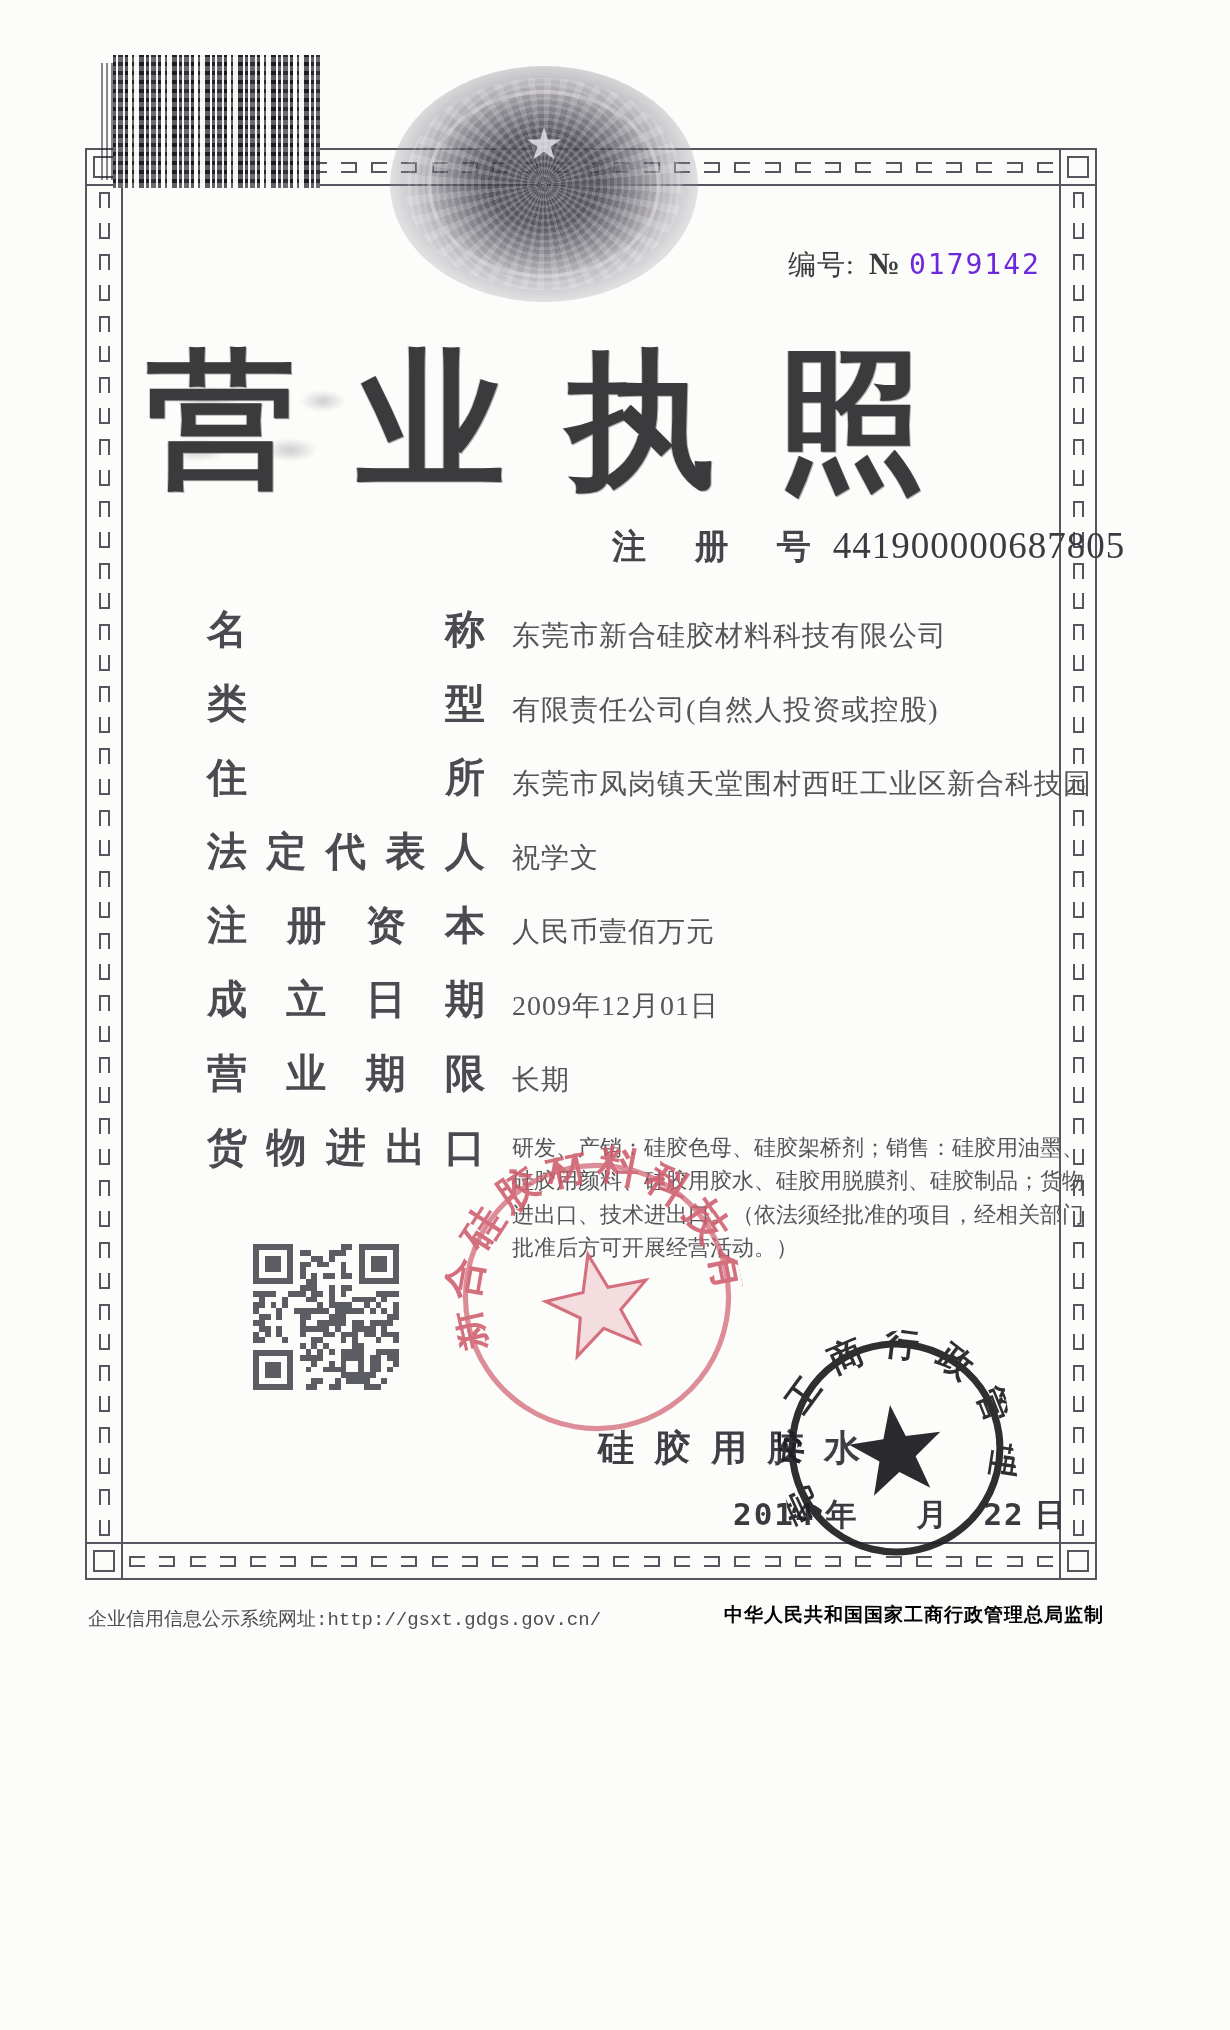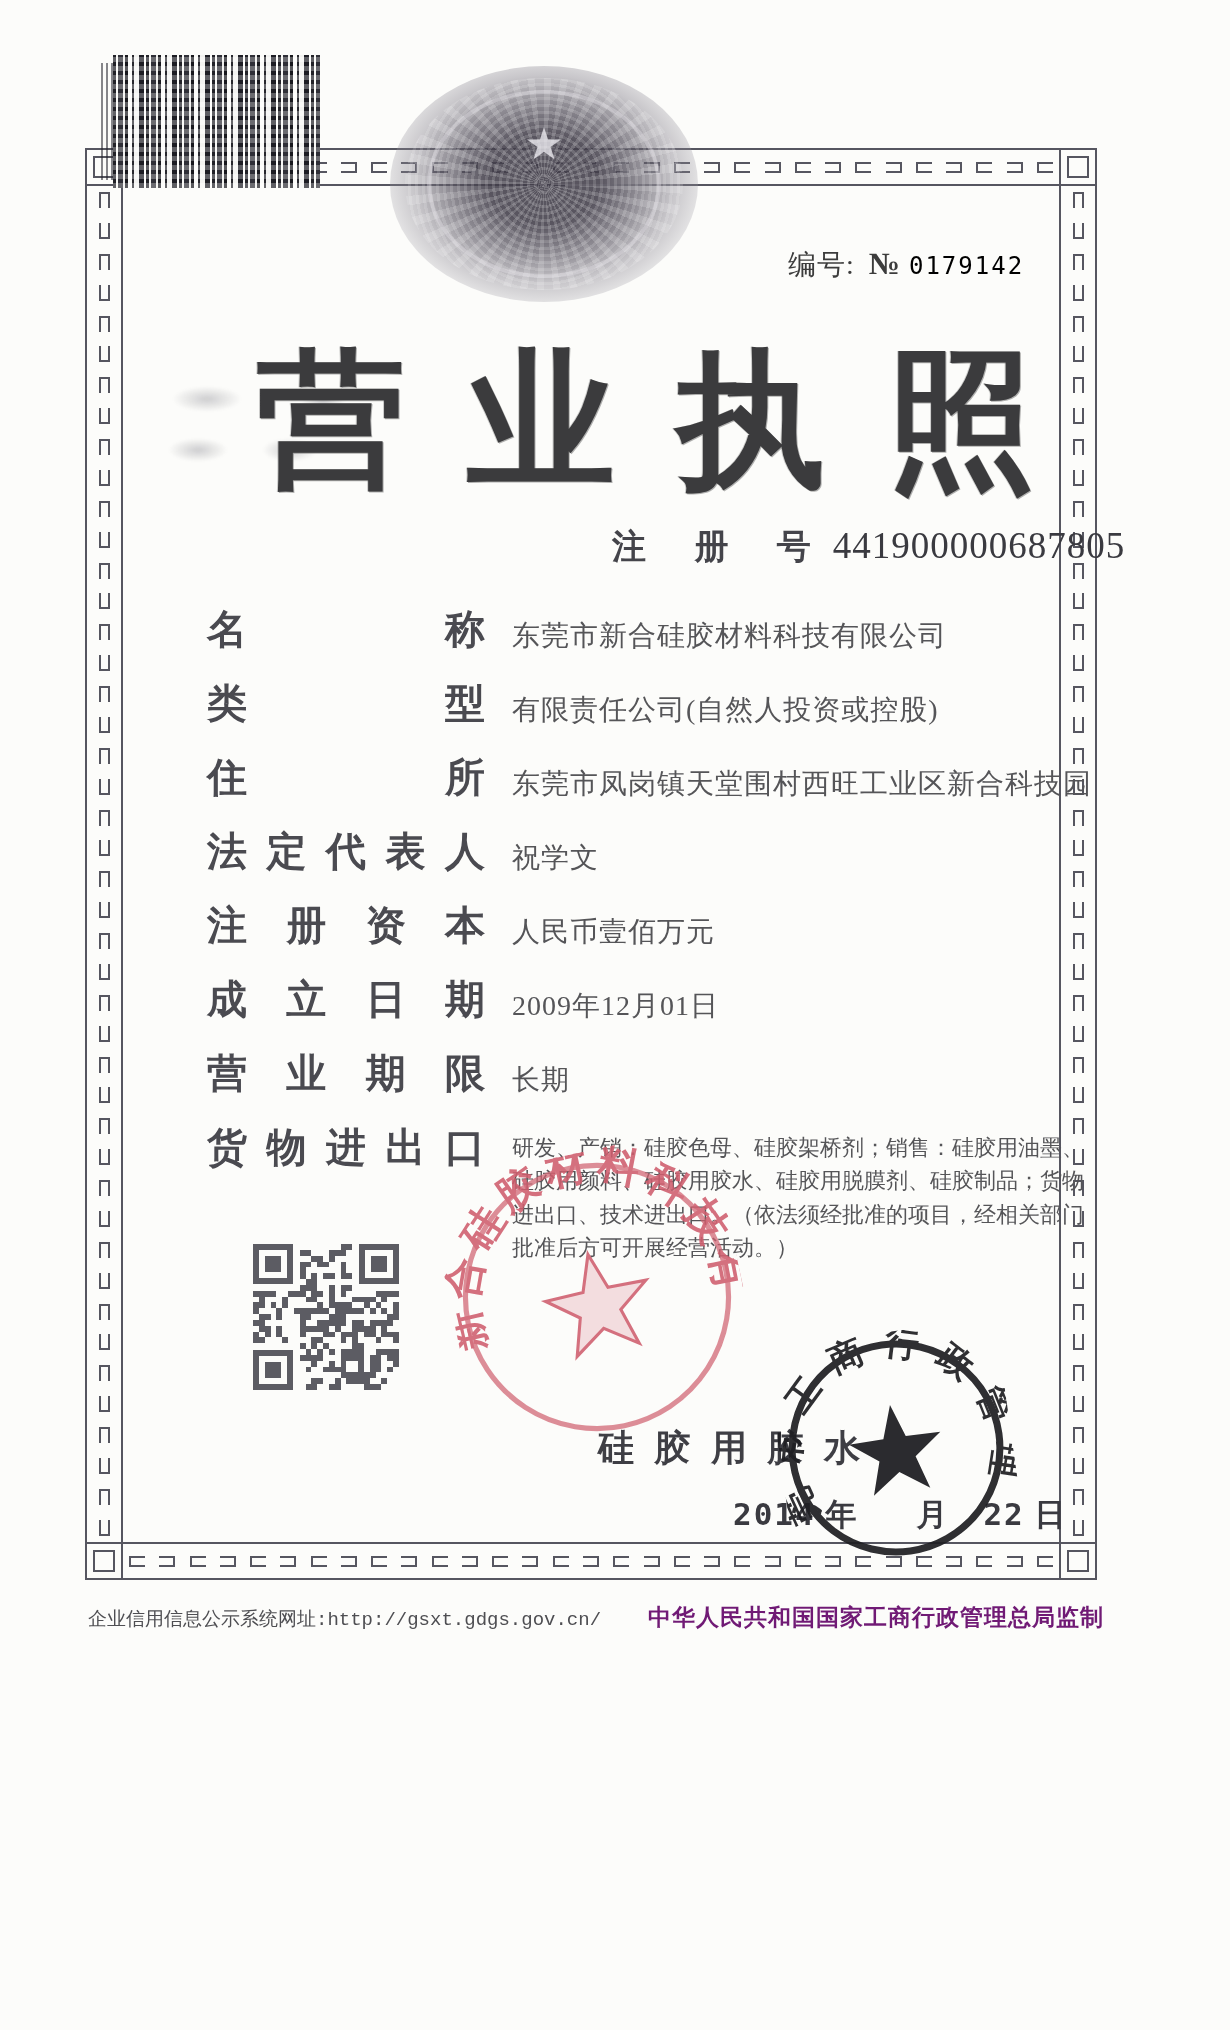"0179142" .serial .digits { color: #000000 -> #6d28d9; font-size: 24px -> 28px }
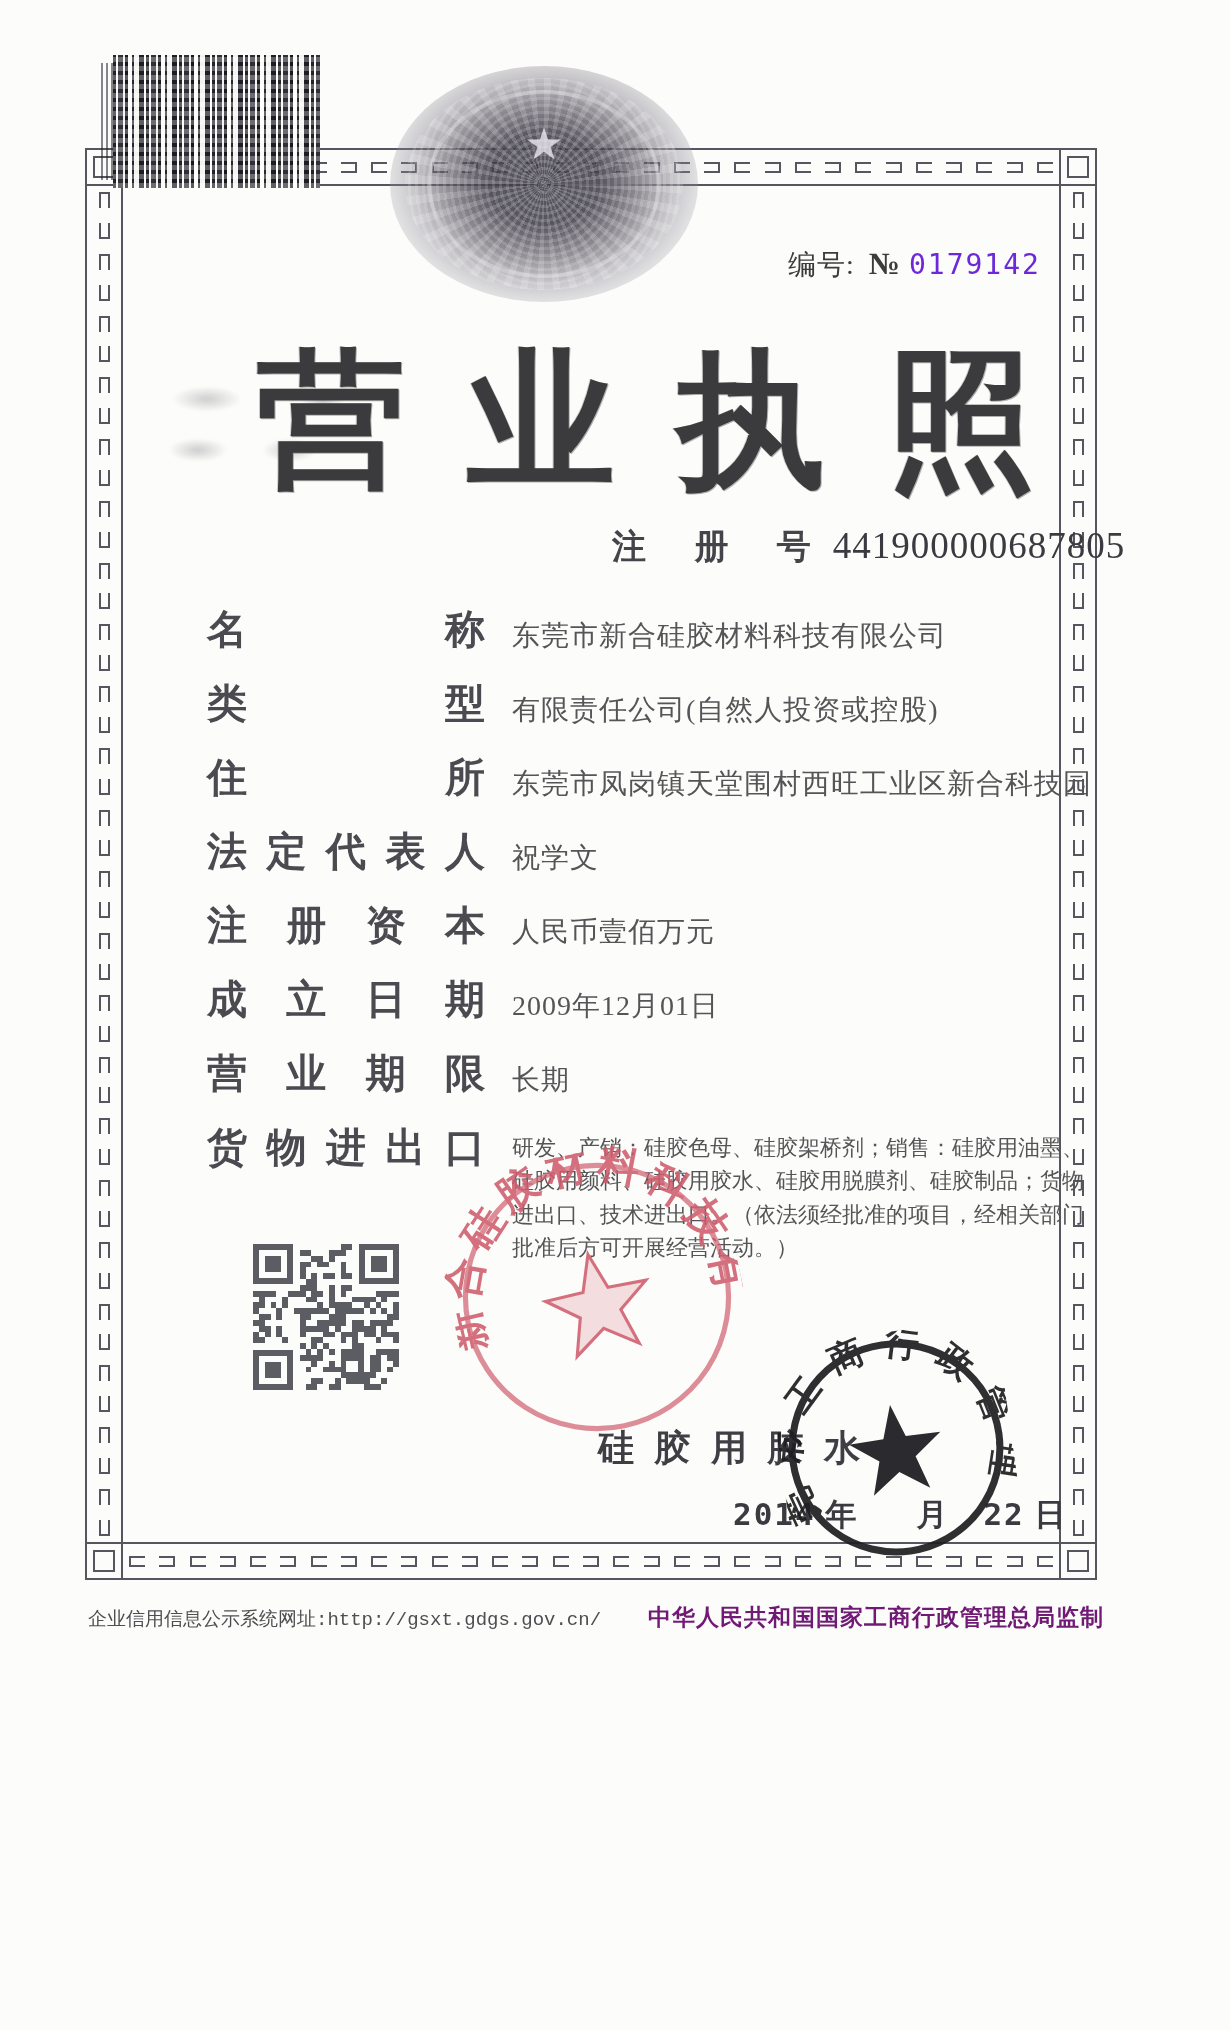"营业执照" .title { text-align: right -> left }
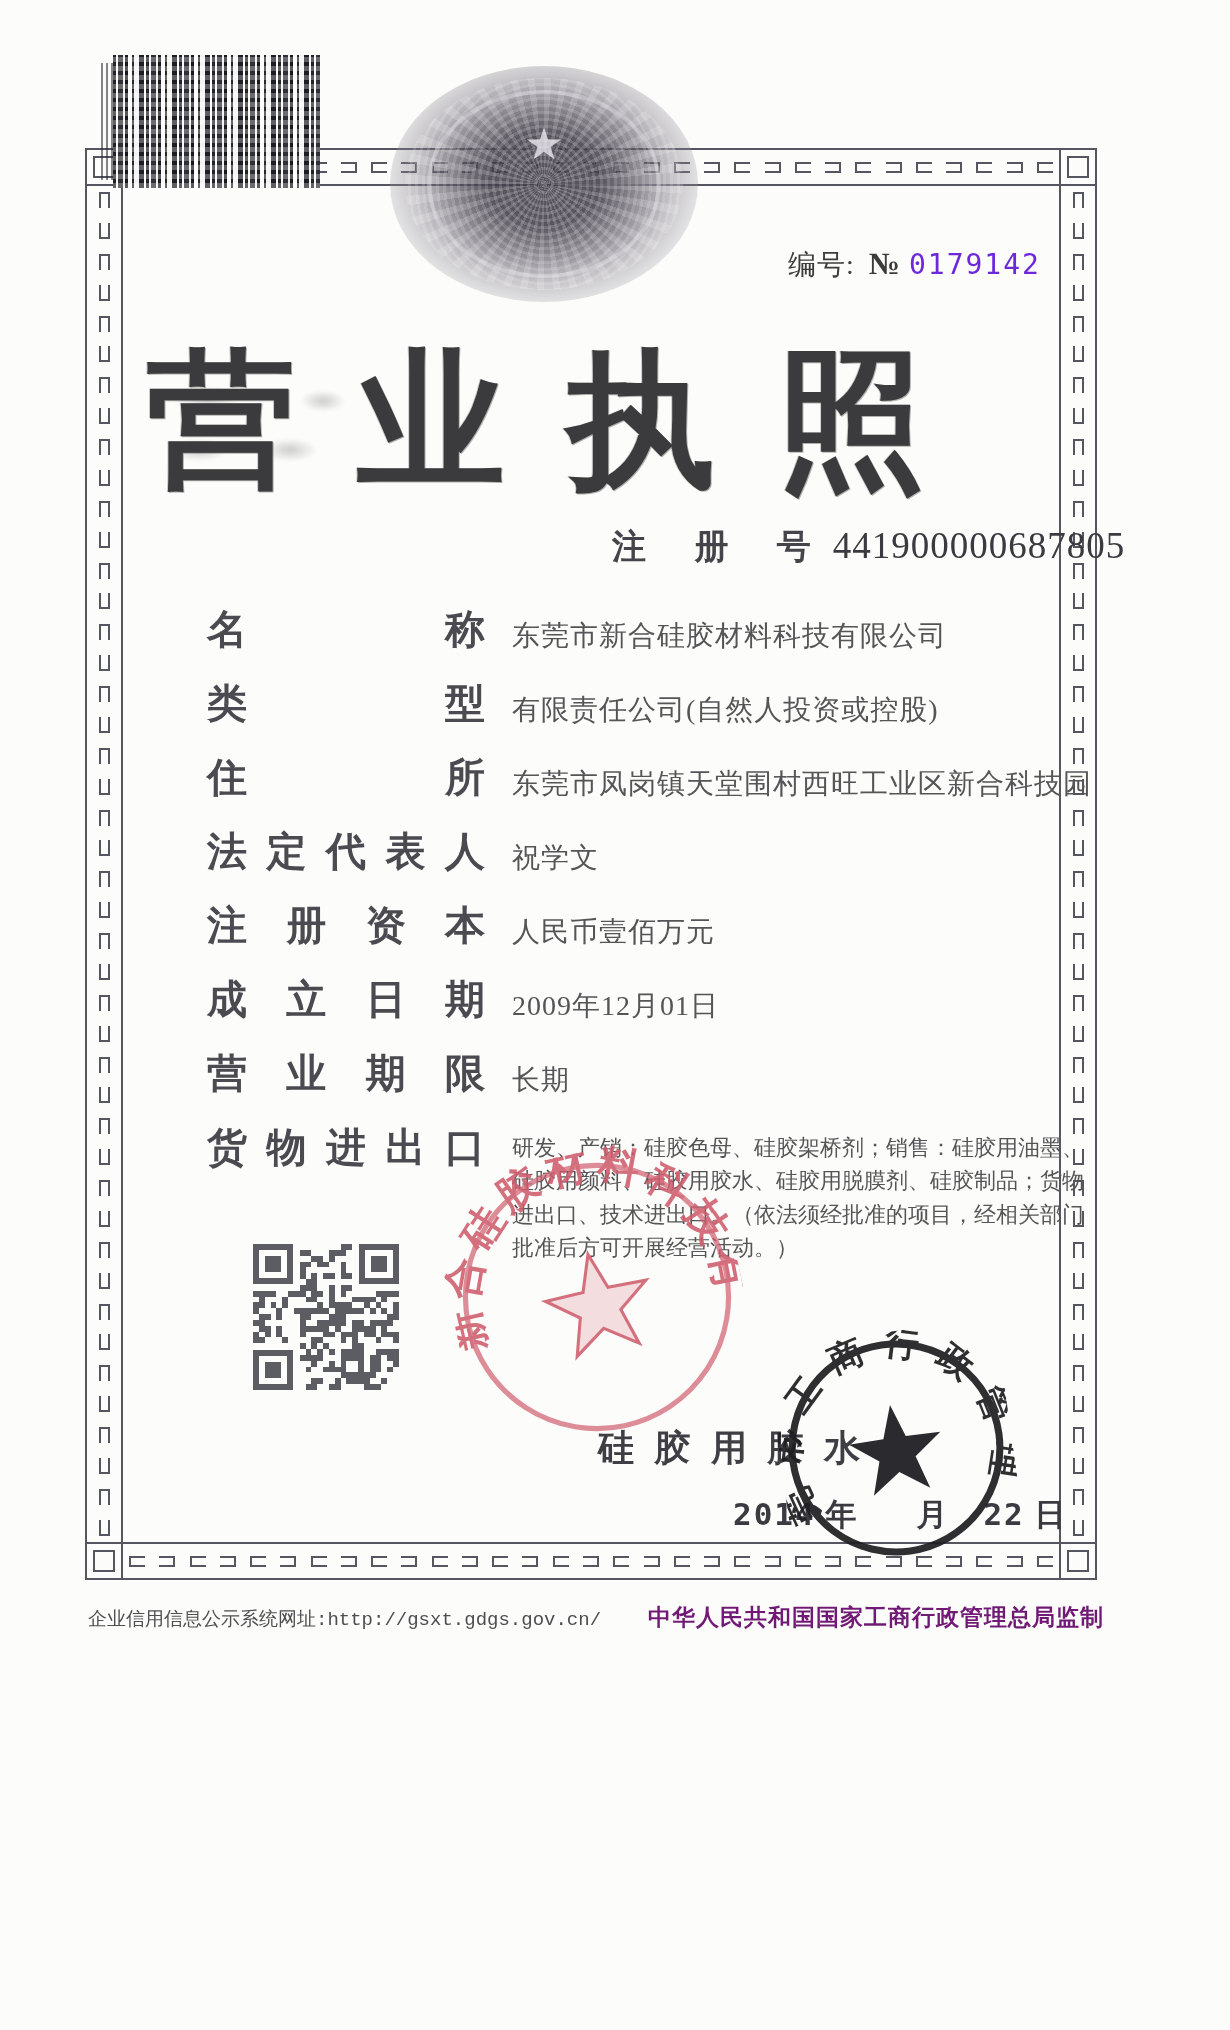"中华人民共和国国家工商行政管理总局监制" .footer-right { color: #701a75 -> #000000; font-size: 23px -> 19px }
